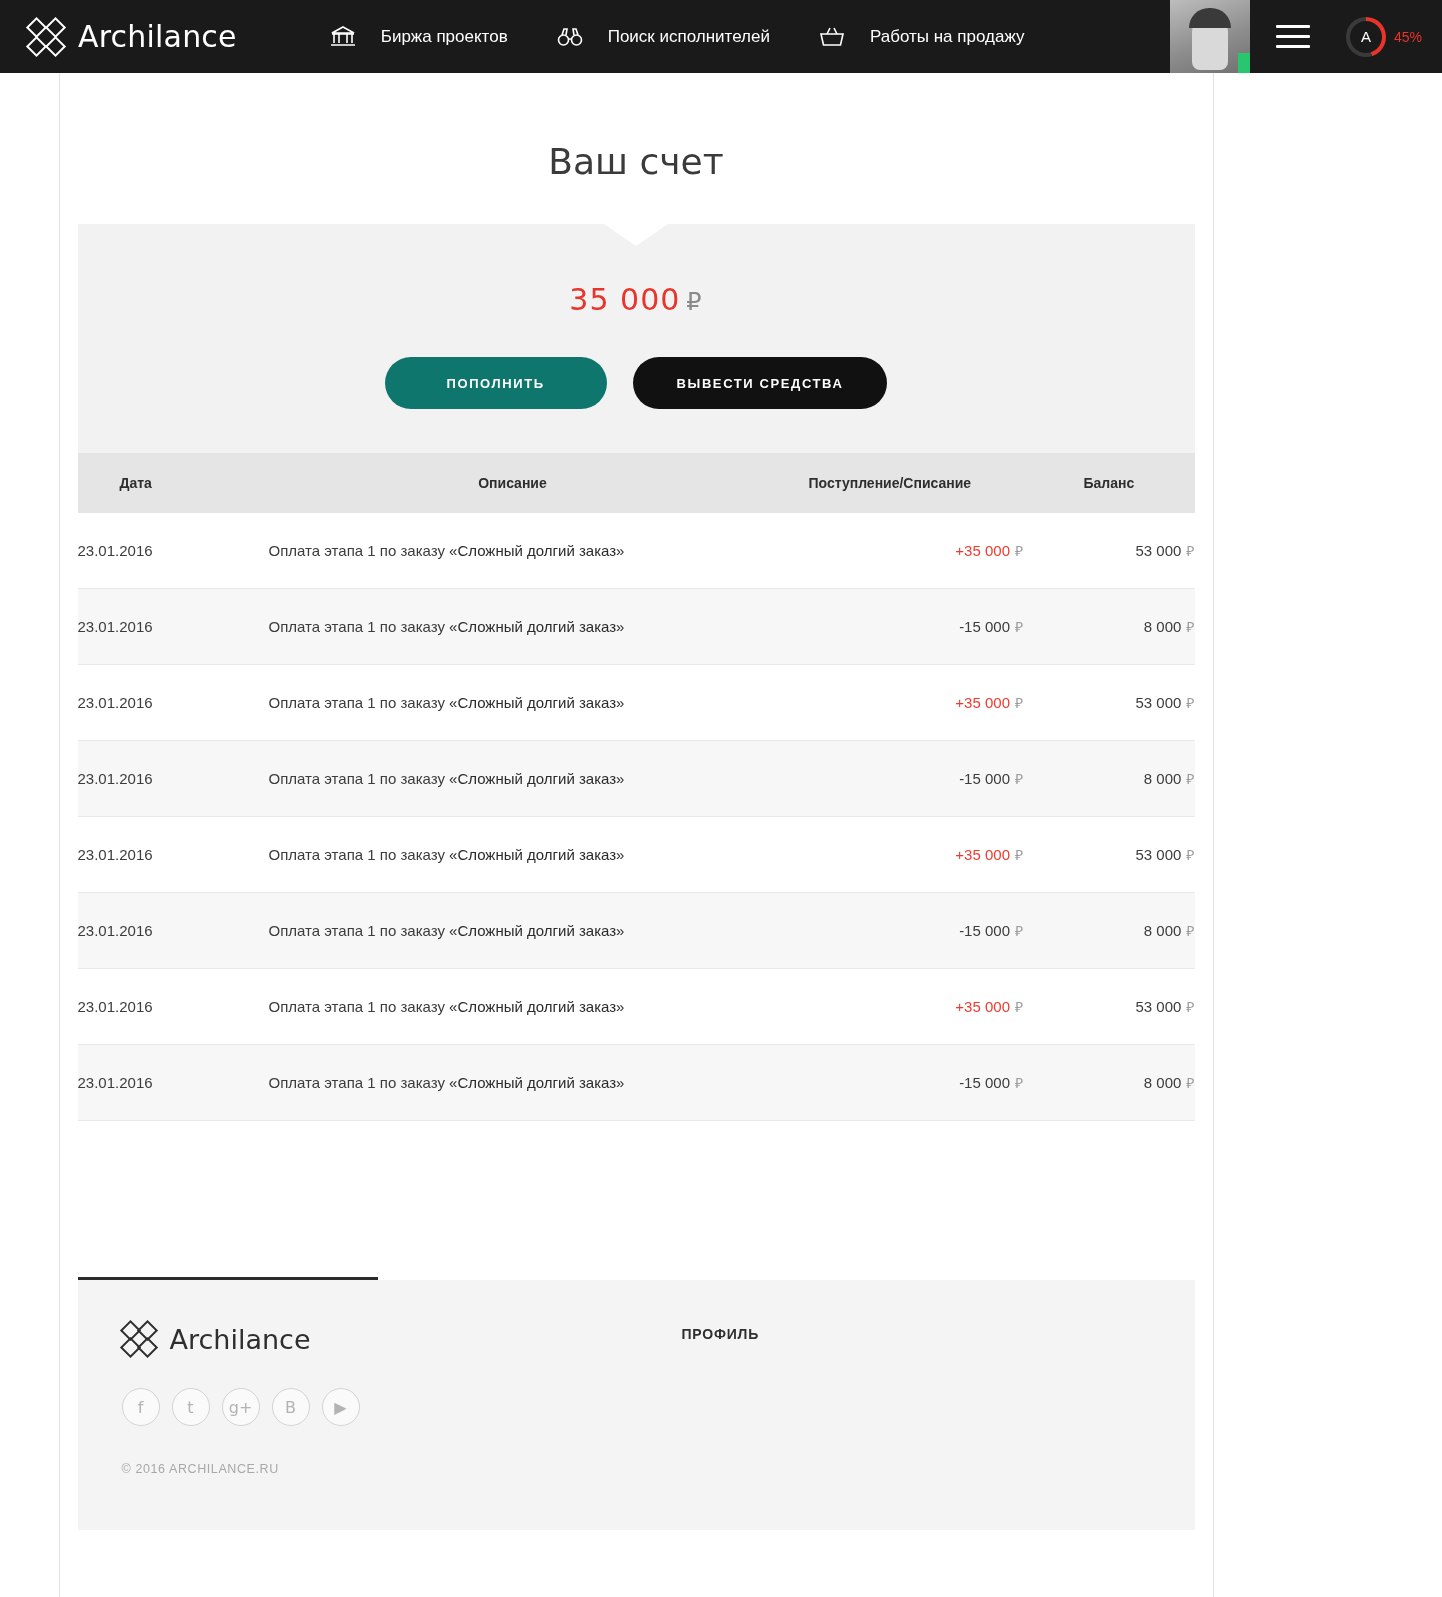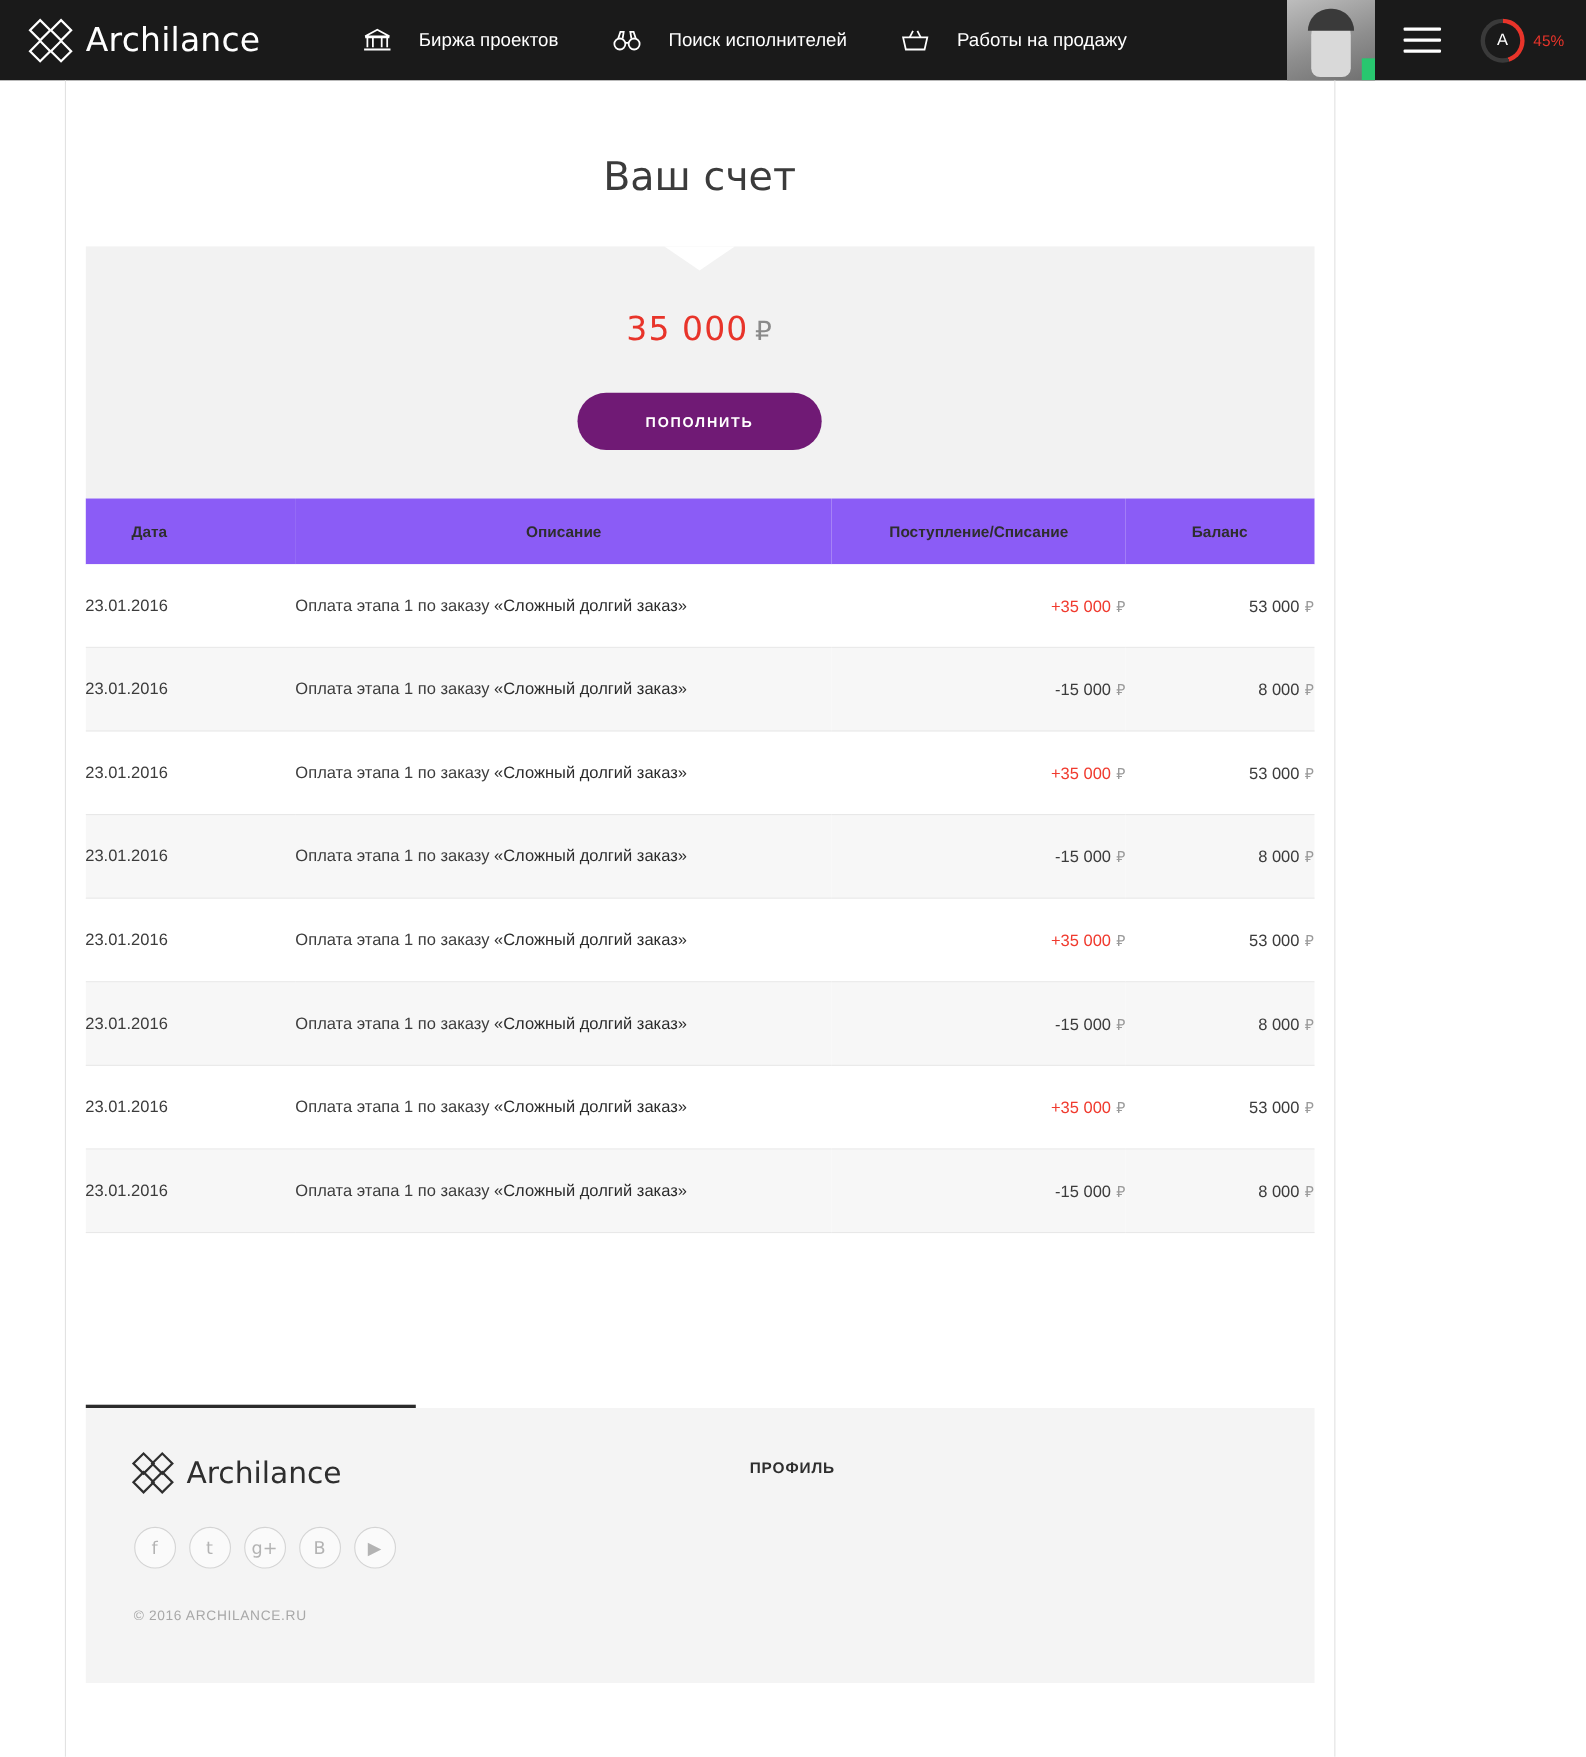"ПОПОЛНИТЬ" .btn-red { background: #701a75 -> #0f766e }
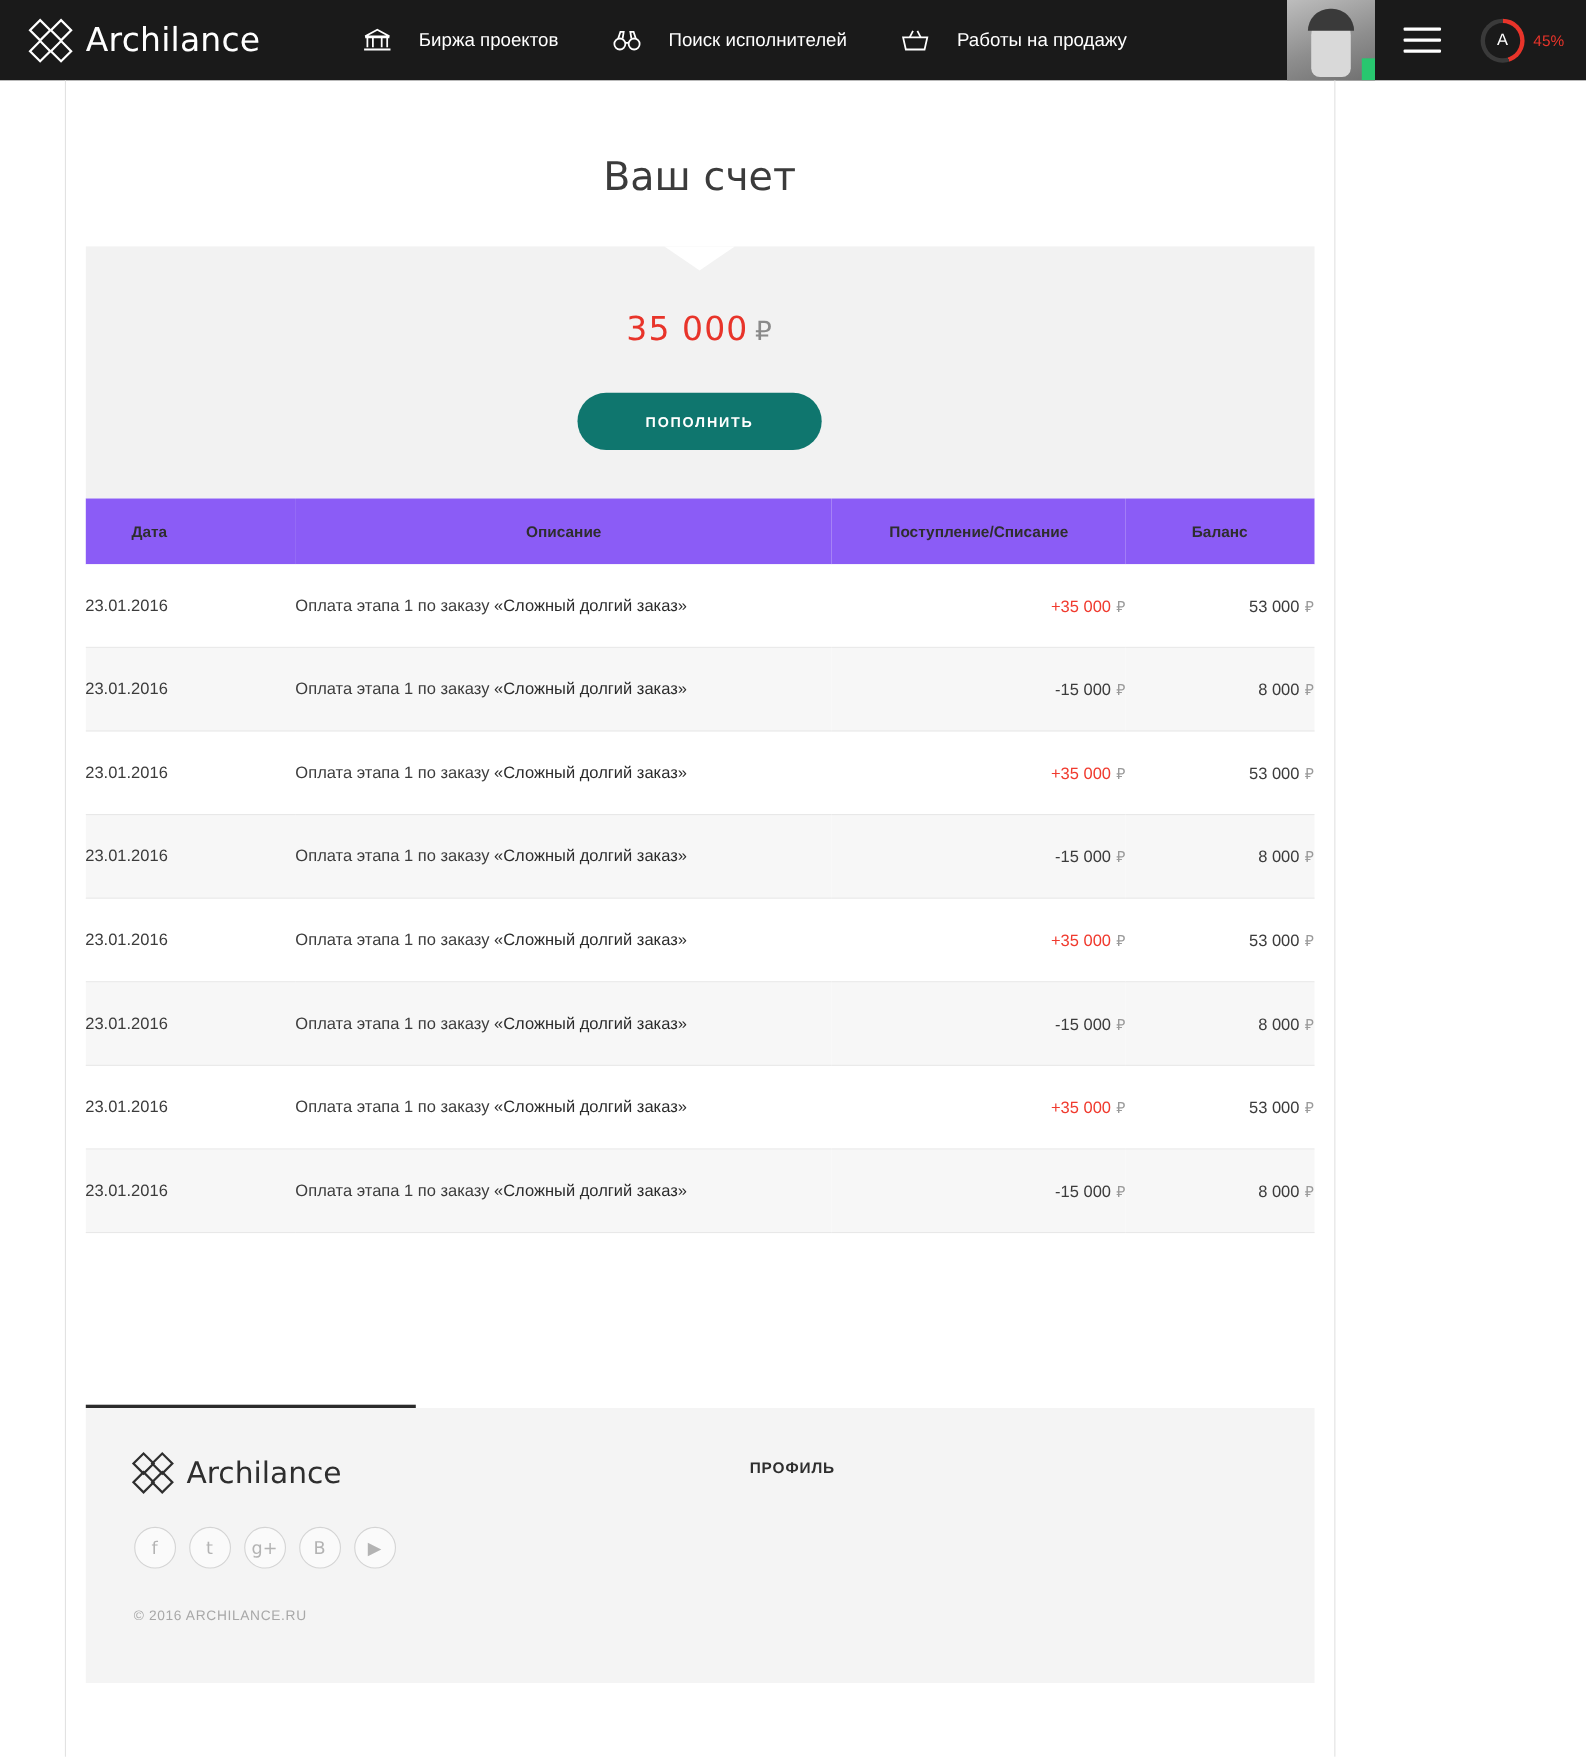"ВЫВЕСТИ СРЕДСТВА" button.btn { html: none -> <button>ВЫВЕСТИ СРЕДСТВА</button> }
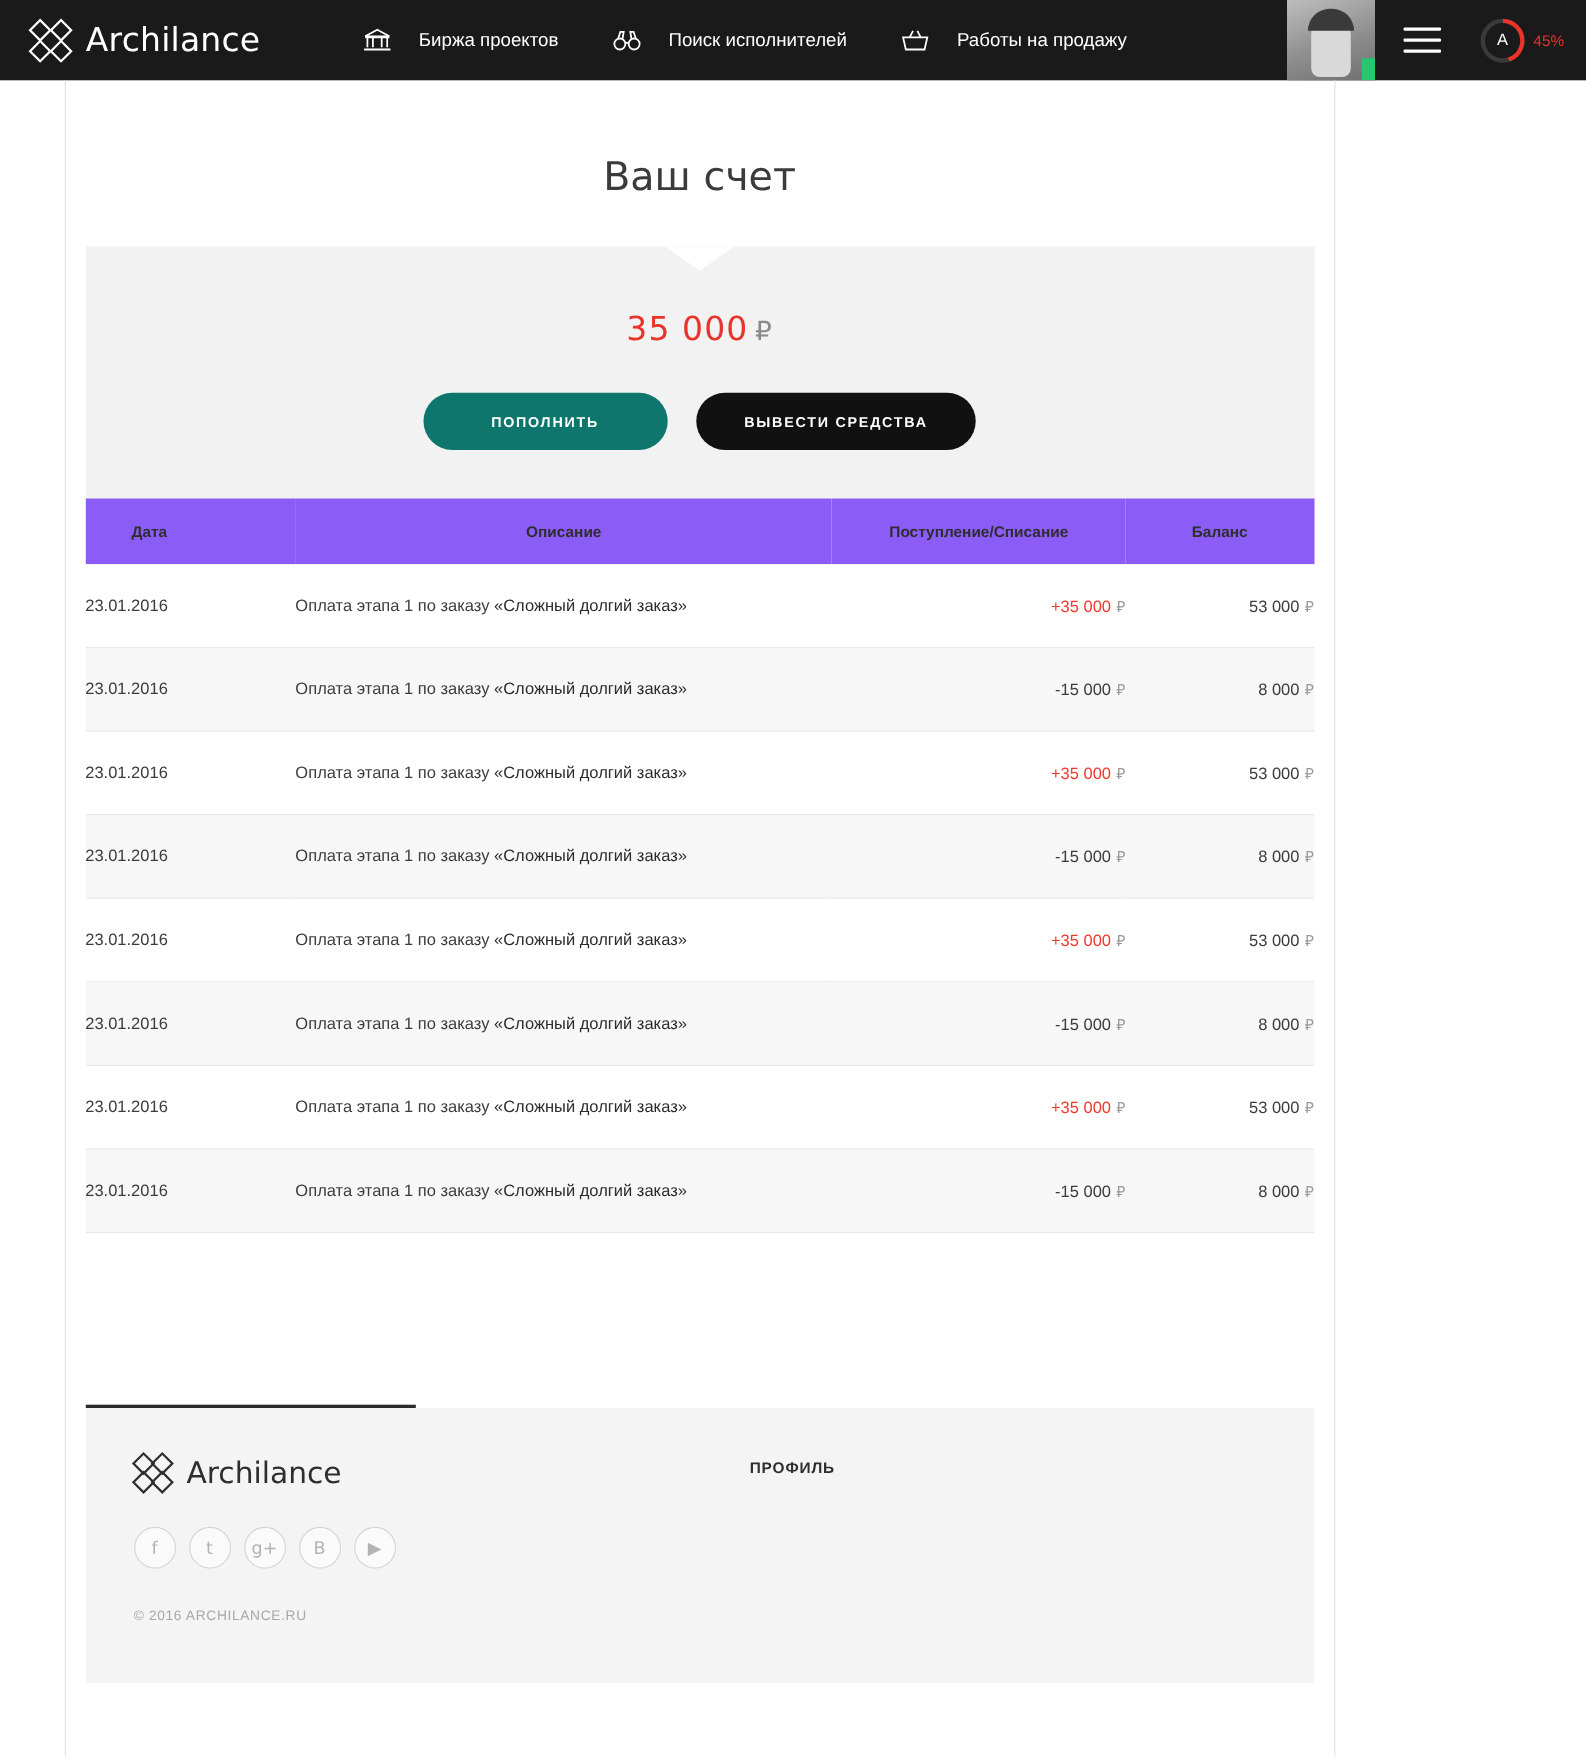"Дата" table.tx thead th { background: #8b5cf6 -> #e5e5e5 }
